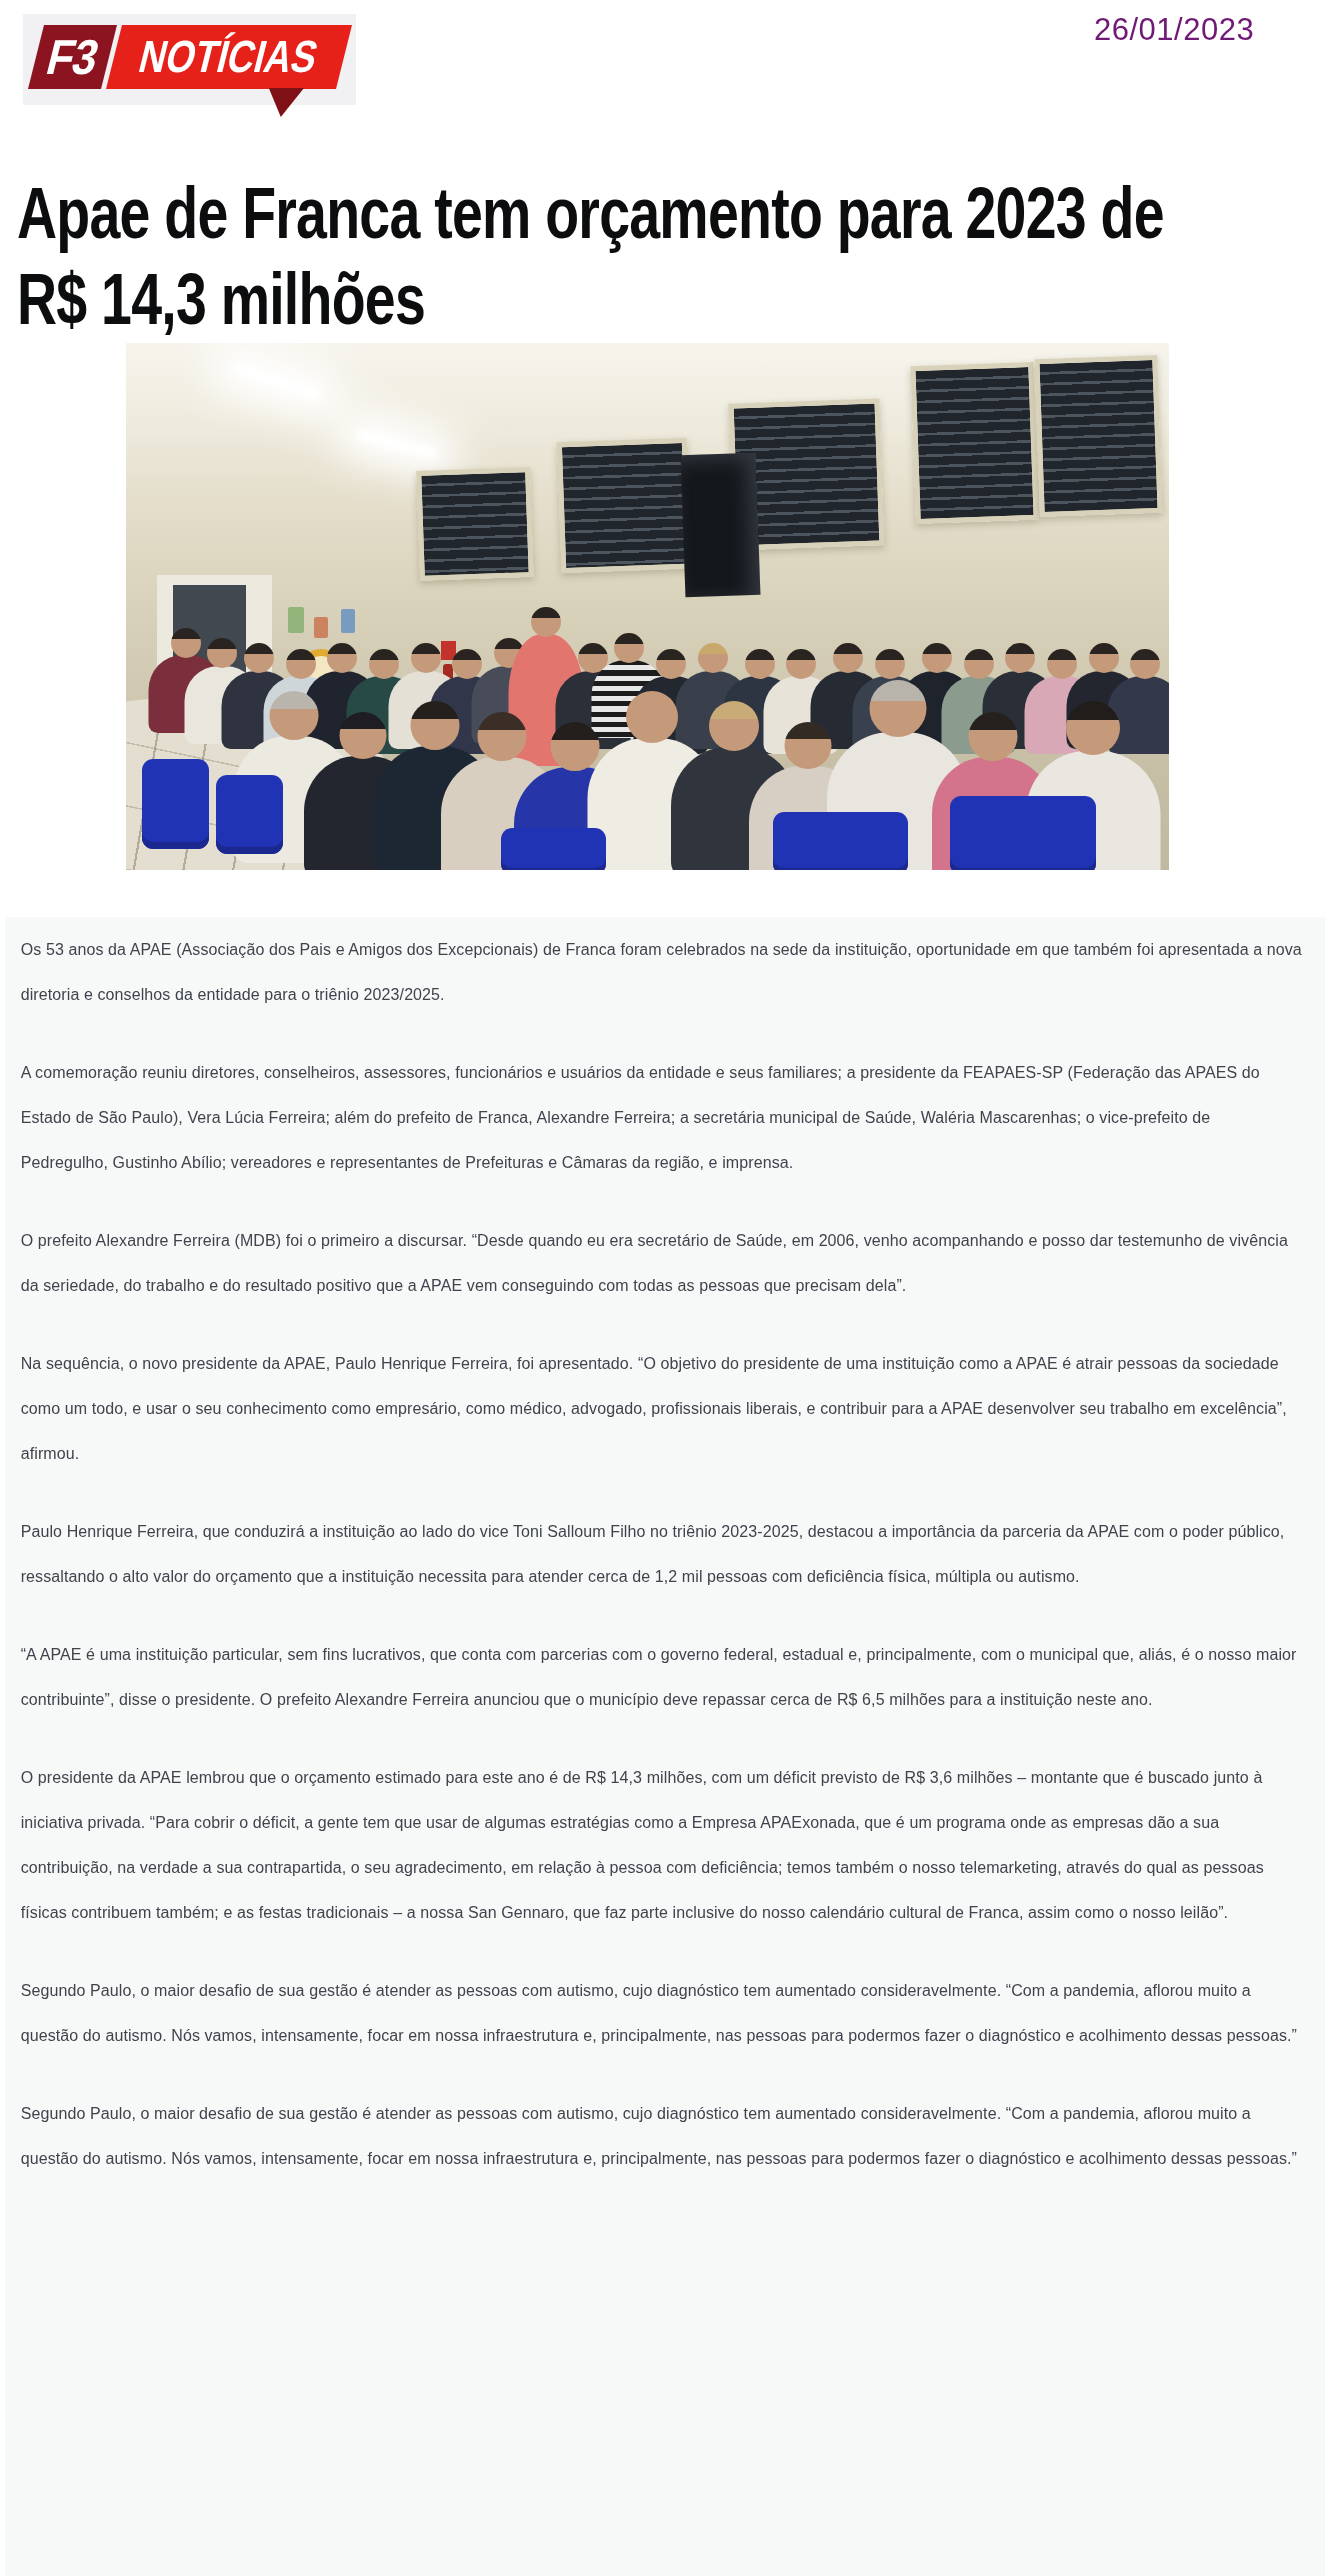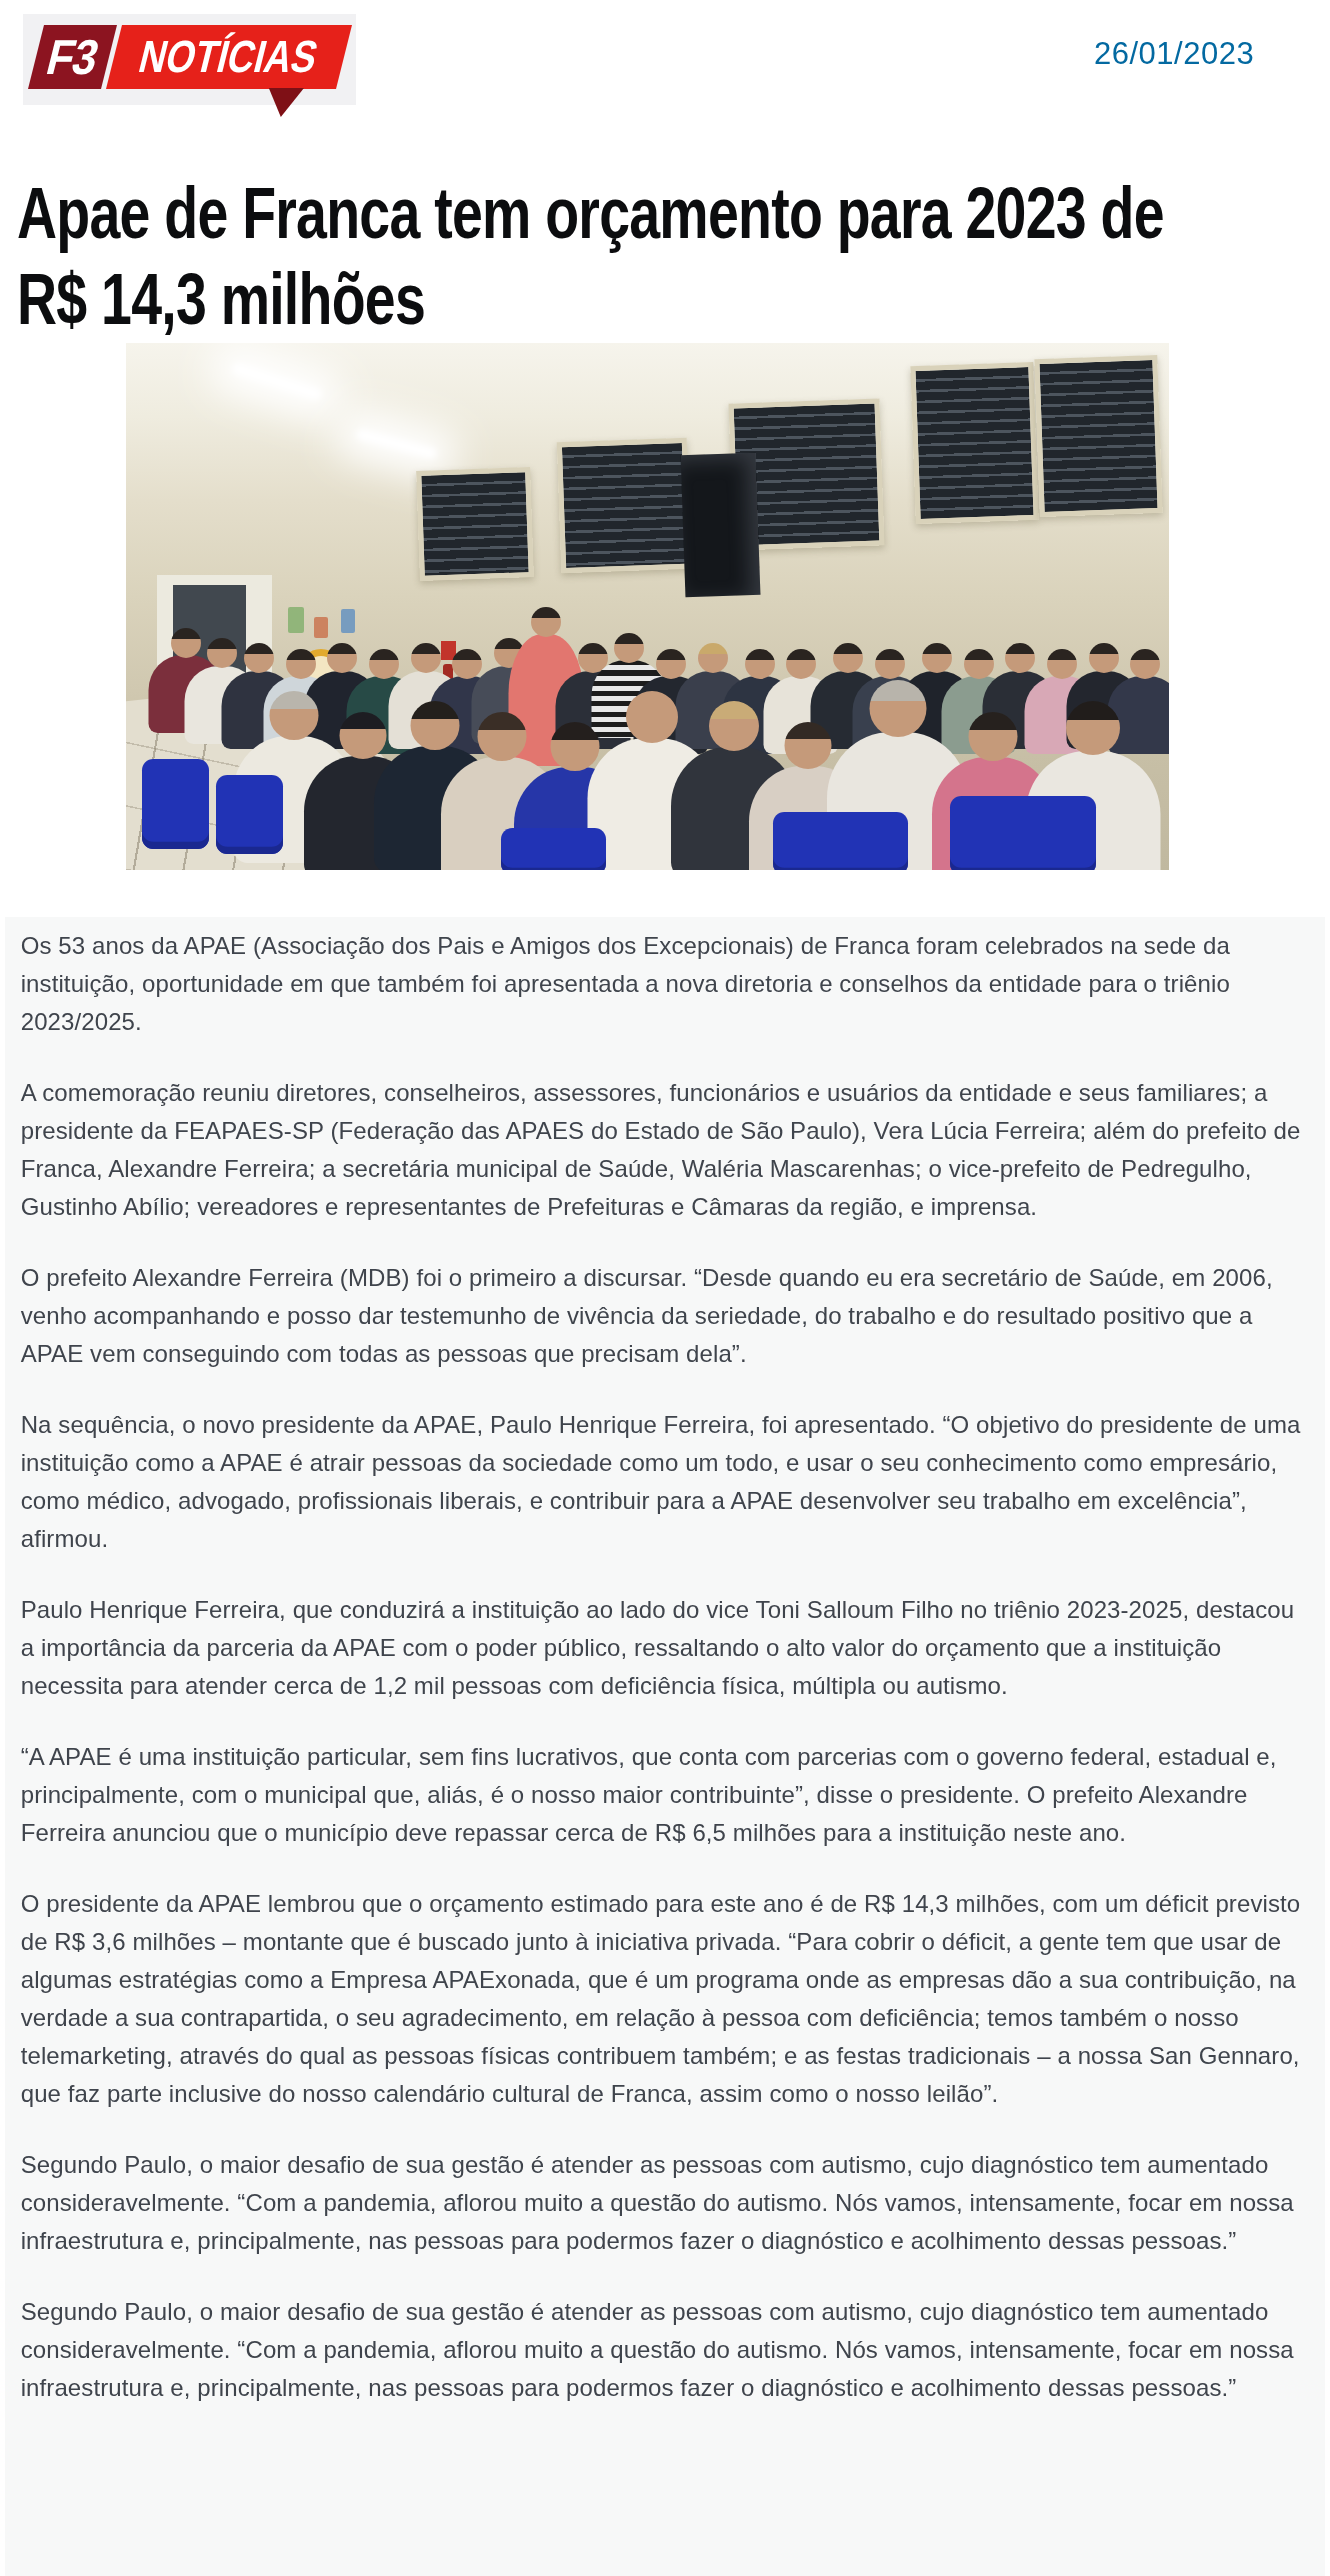"26/01/2023" .page-date { color: #0369a1 -> #701a75; top: 36px -> 12px }
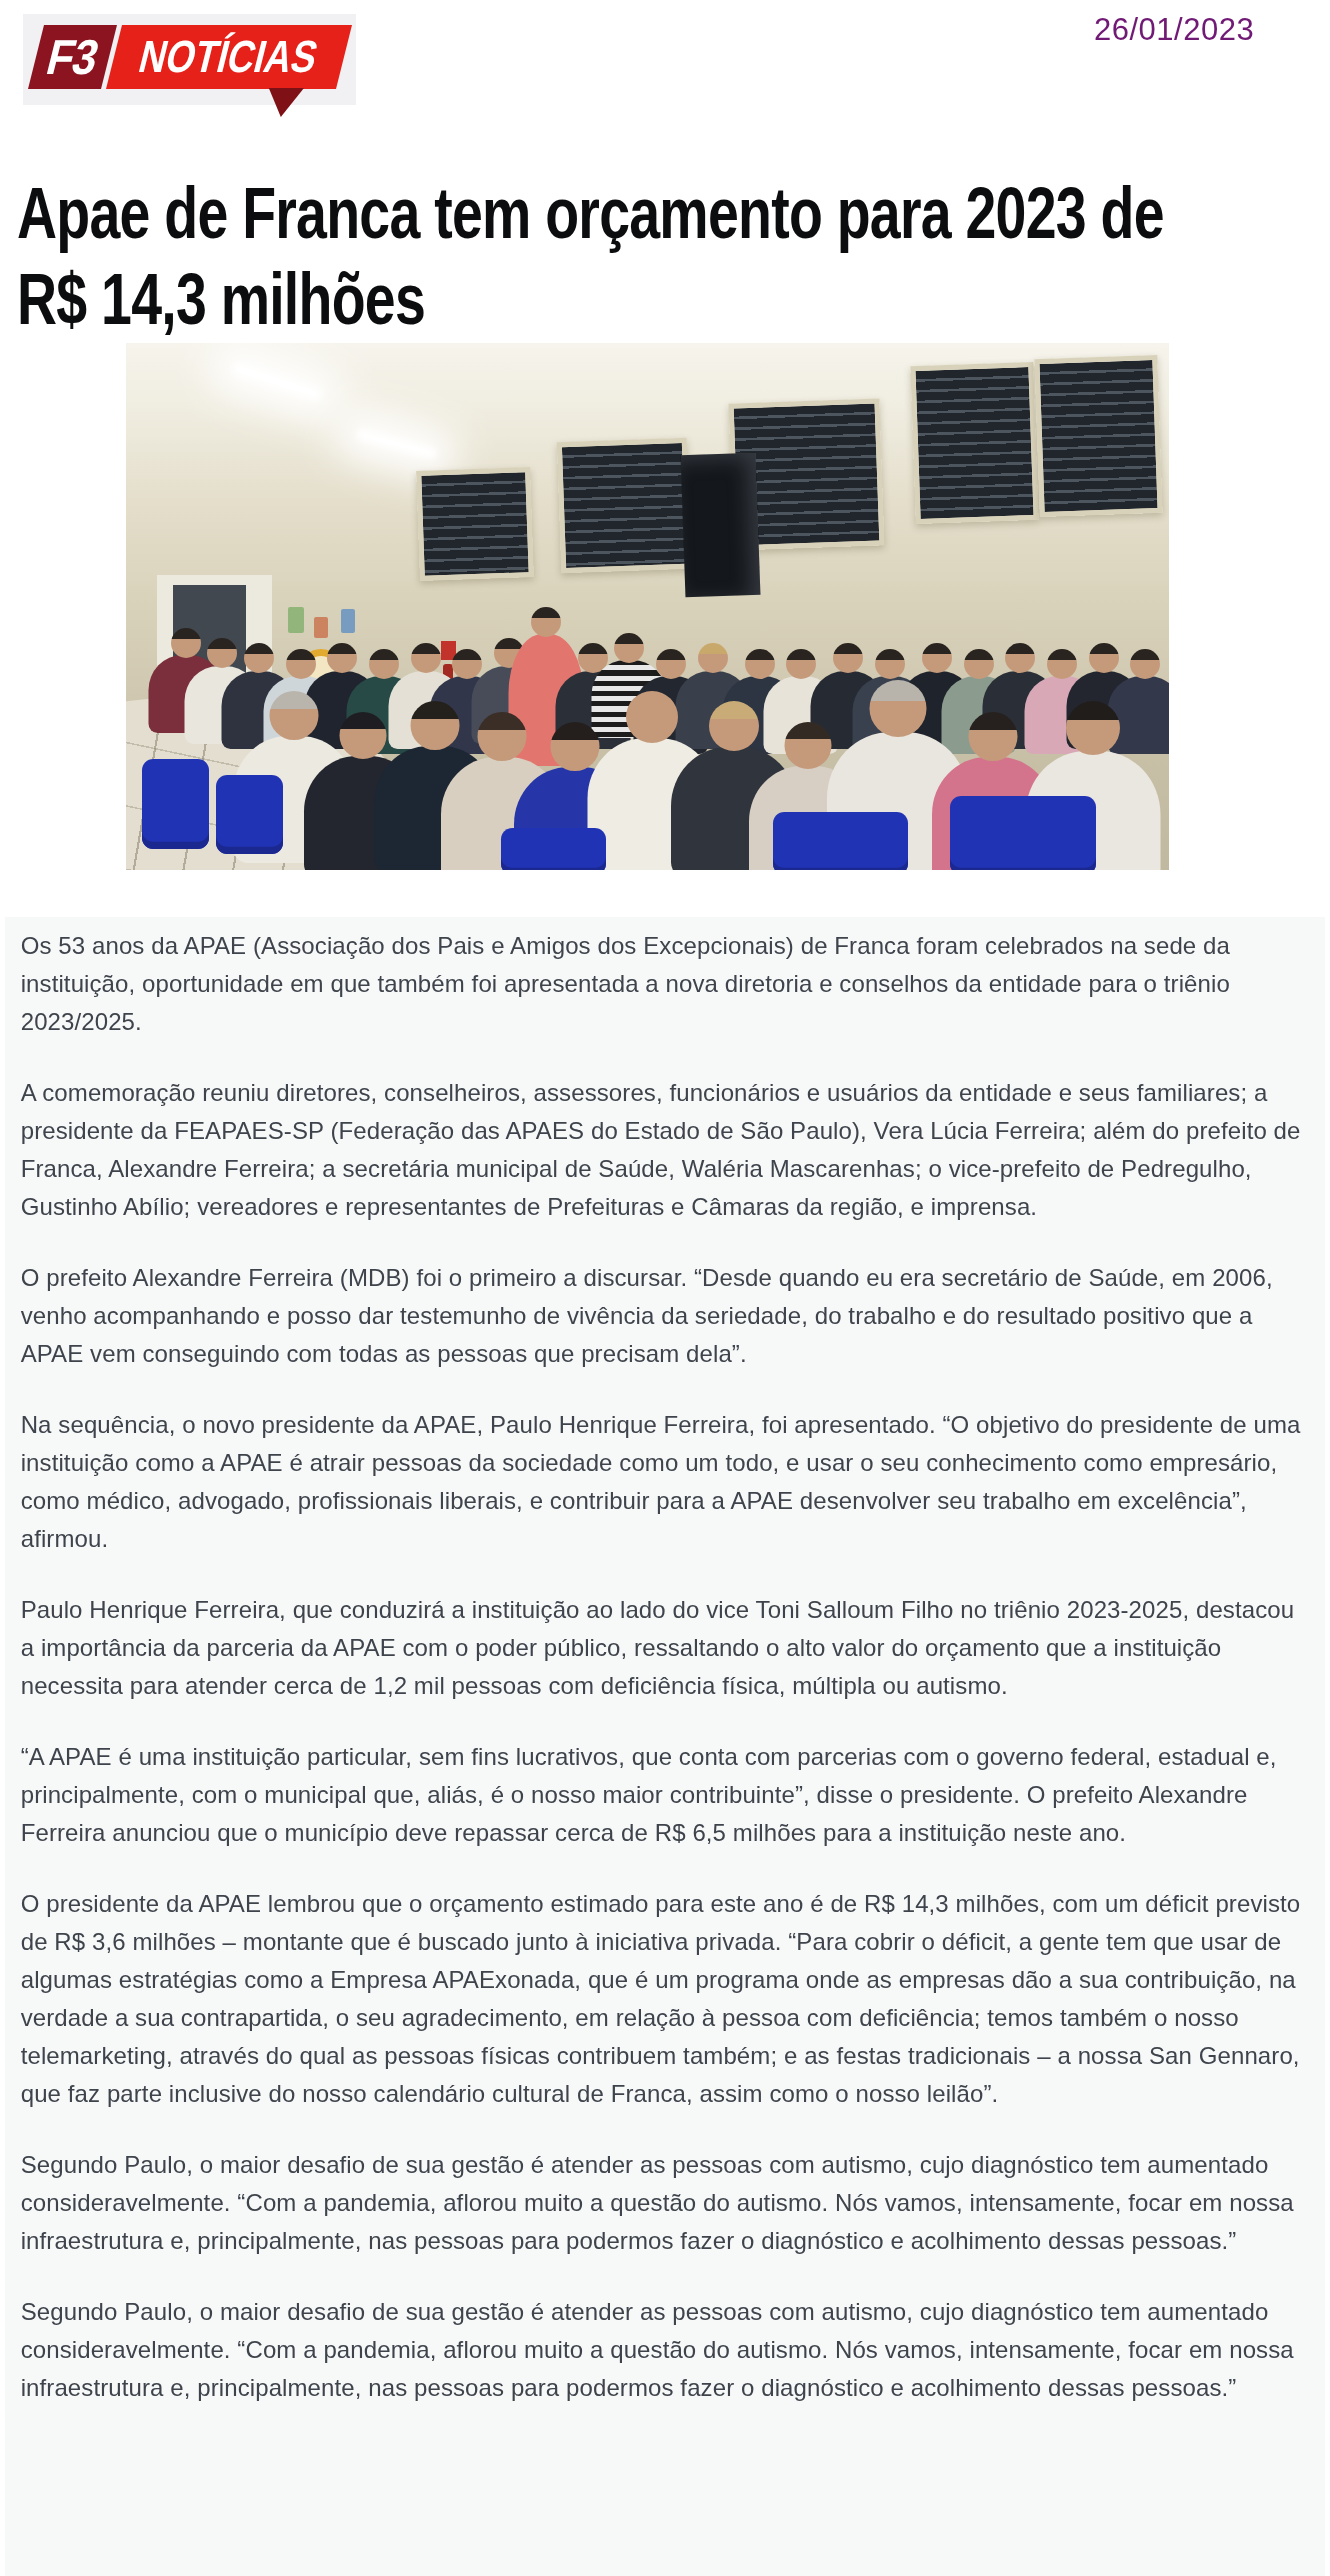"Os 53 anos da APAE" .article p { font-size: 24px -> 16px; line-height: 38px -> 45px }
